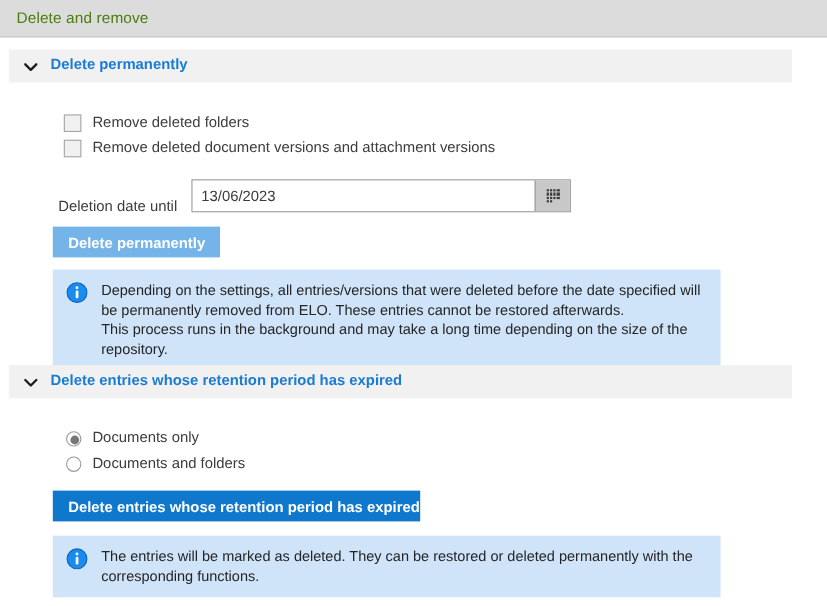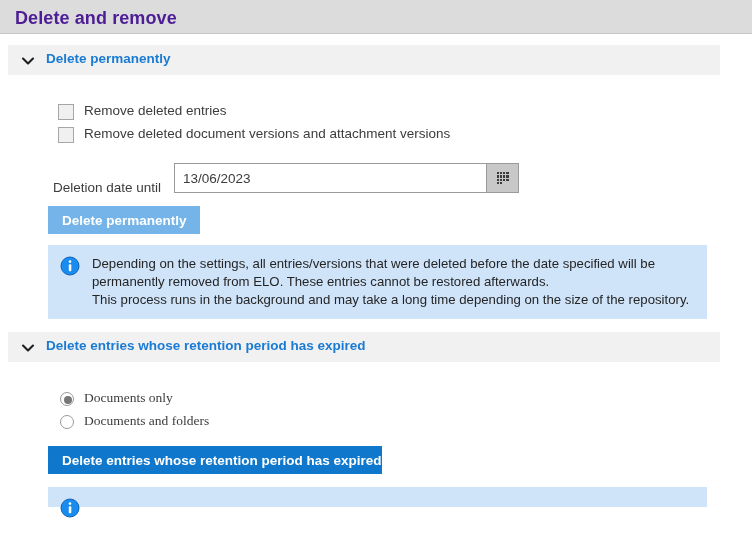"Delete and remove" #titlebar .title-text { color: #4c1d95 -> #4d7c0f; font-size: 18px -> 14px; font-weight: bold -> normal }
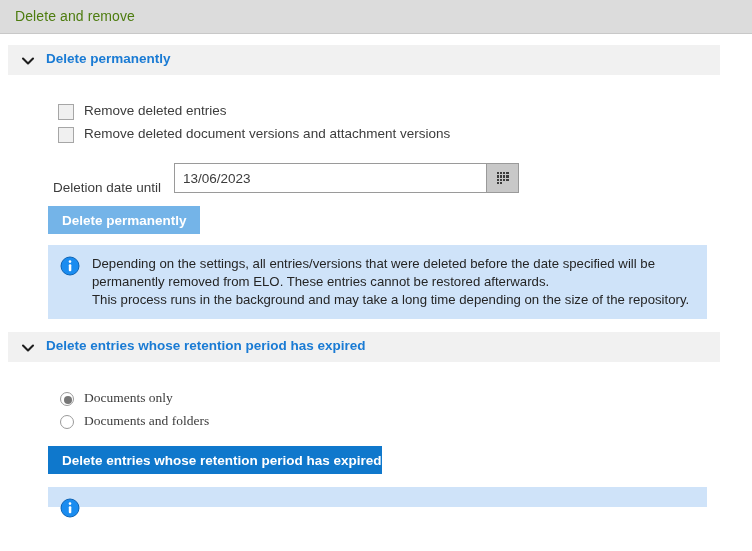"Remove deleted entries" span.cb-label { text: entries -> folders }
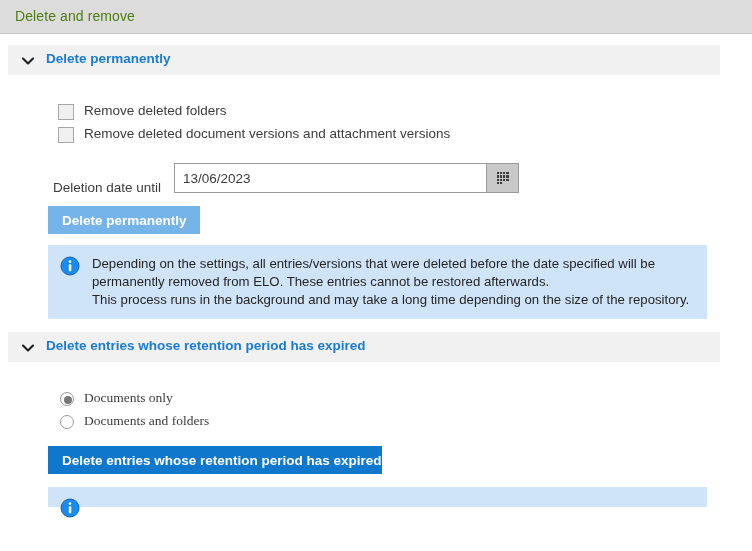"Depending on the settings, all" .info-box { width: 659px -> 607px }
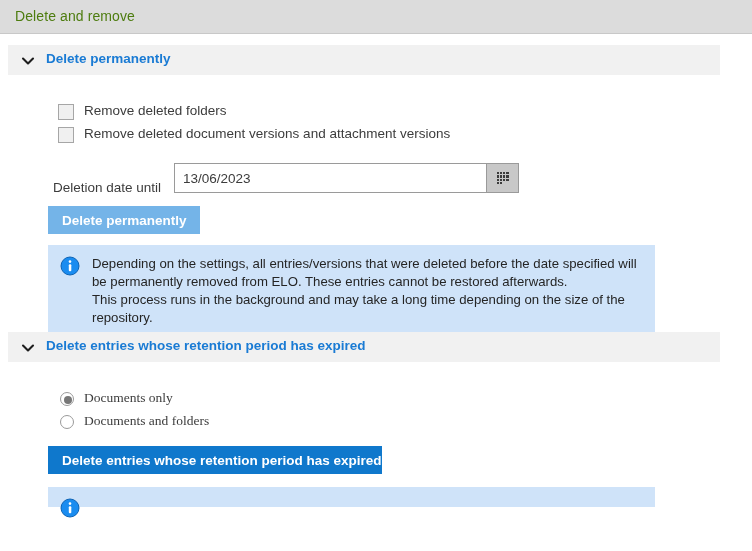"Documents only" .radio-row .radio-label { font-family: Liberation Serif, serif -> none }
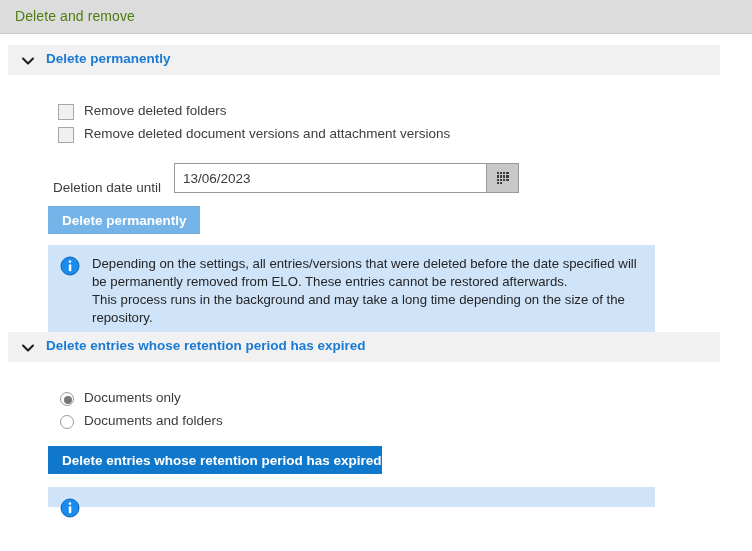"The entries will be marked" div.info-line { html: none -> <div>The entries will be marked as deleted. They can be restored or deleted permanently with the corresponding functions.</div> }
